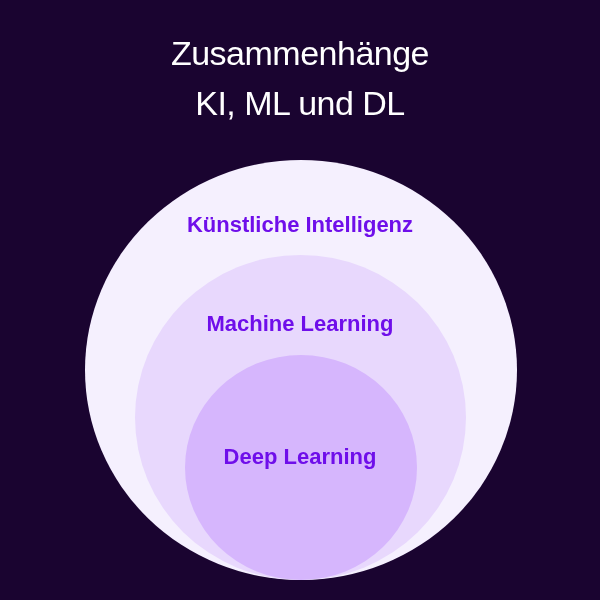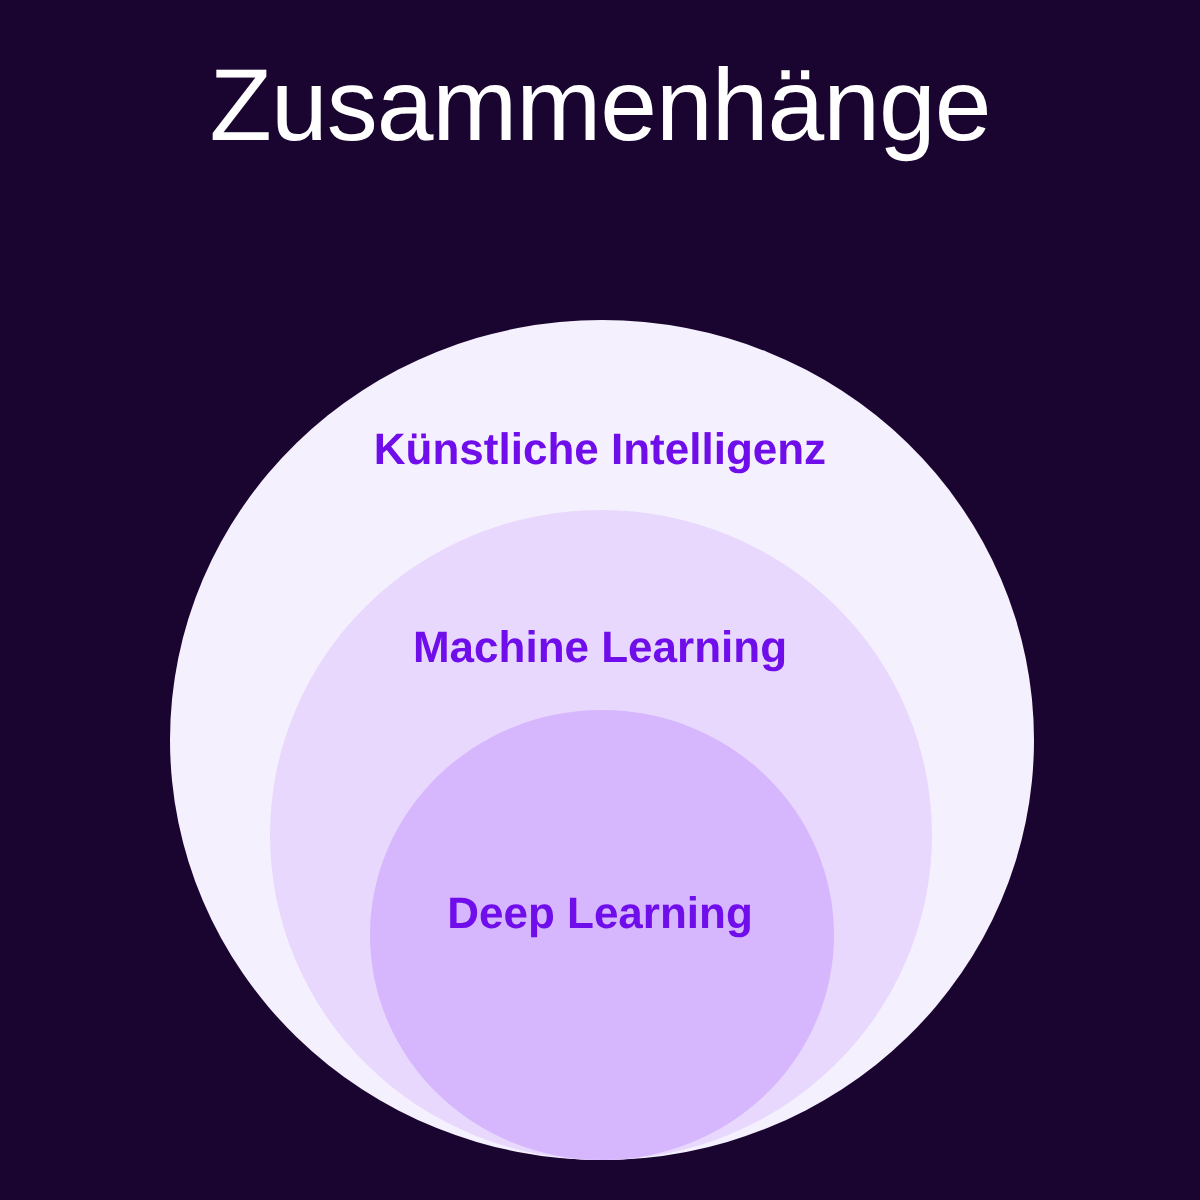"Zusammenhänge" .title { font-size: 51px -> 34px }
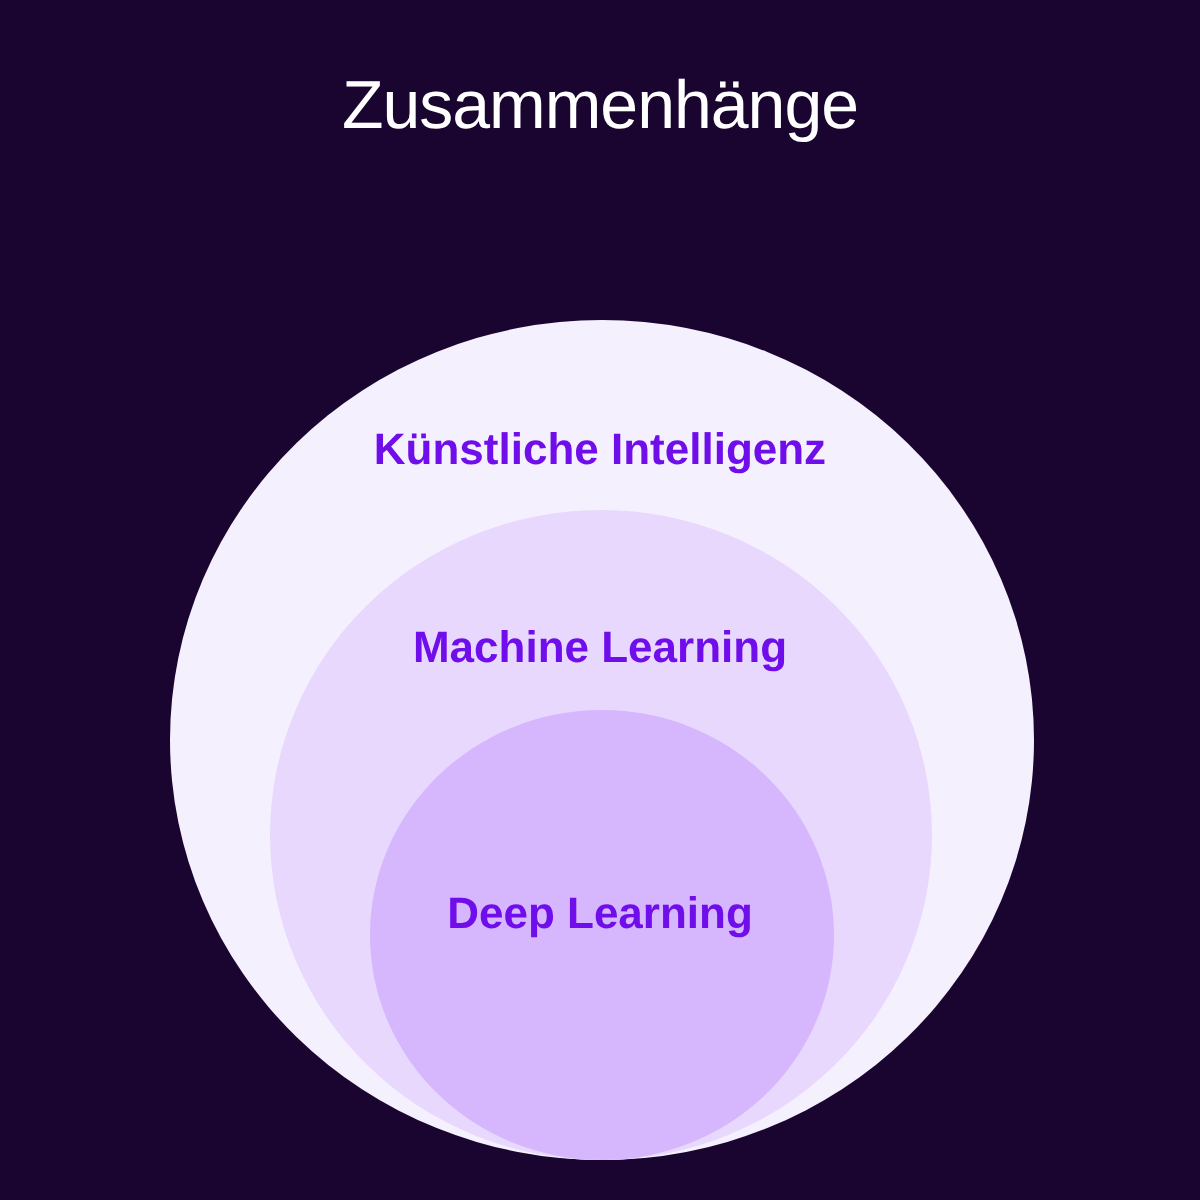"KI, ML und DL" div { html: none -> <div>KI, ML und DL</div> }
